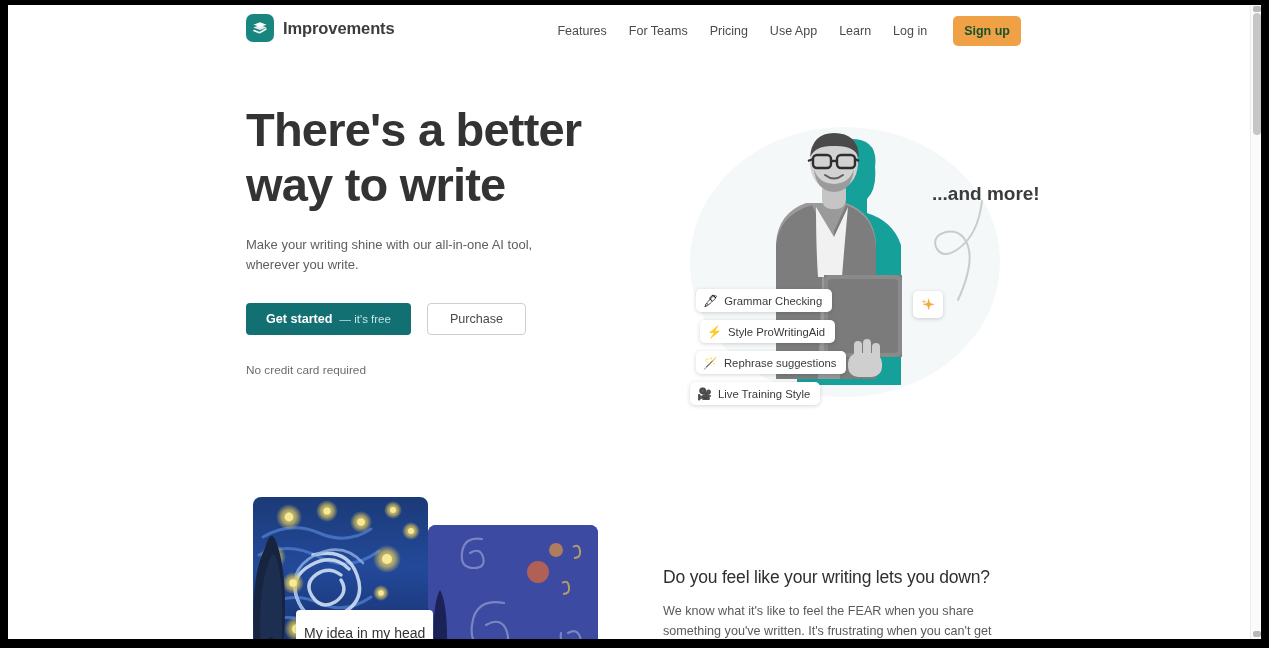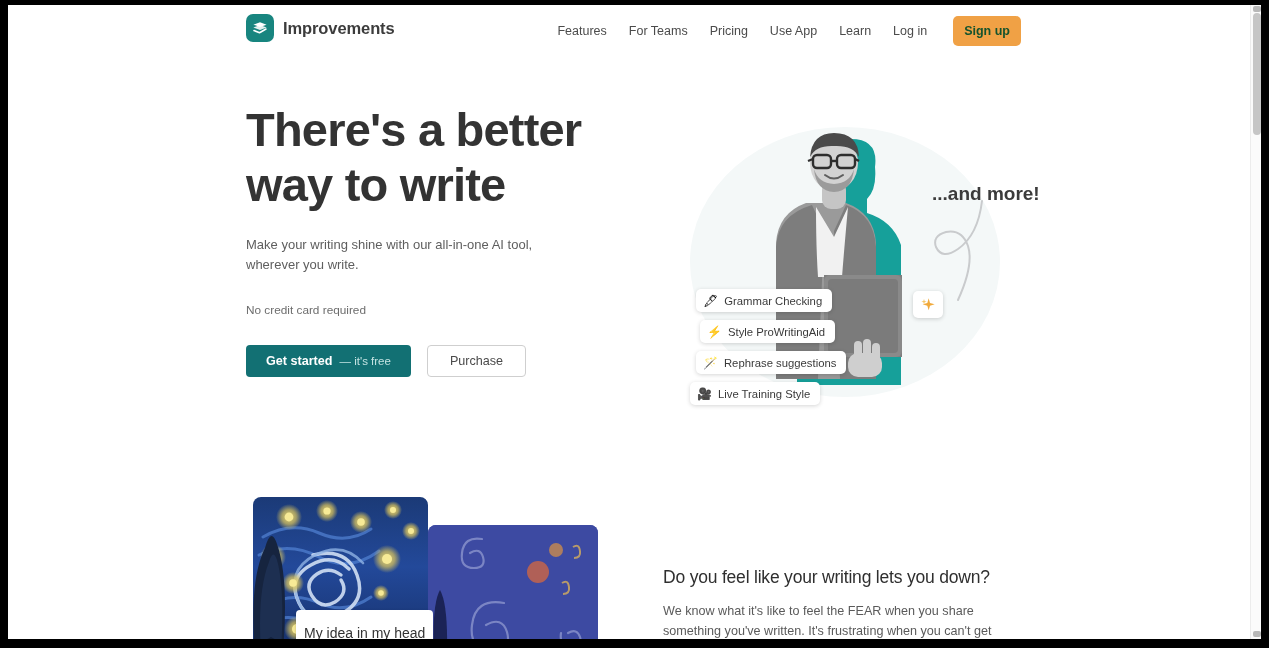"No credit card required" div { order: before "Get started" -> after "Get started" }
